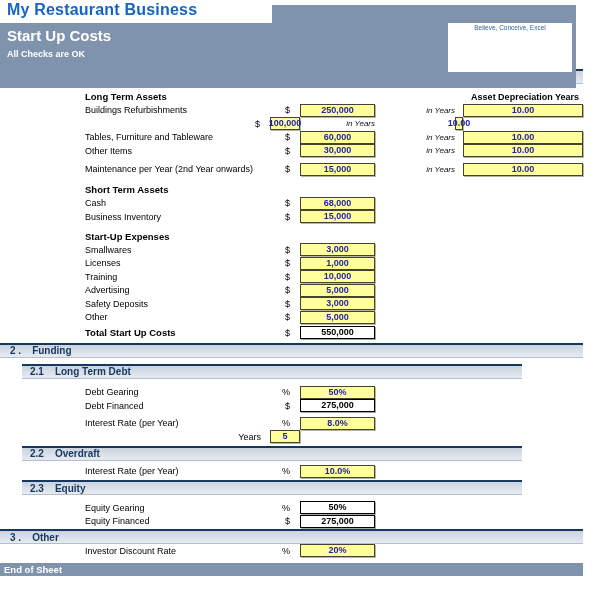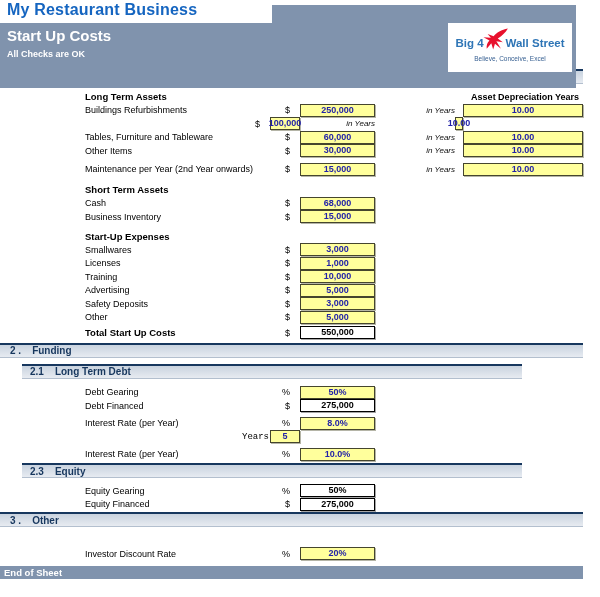"Big 4" div.logo-row { html: <div> <span>Big 4</span> <span> <svg> <path></path> </svg> </span> <span>Wall Street</span> </div> -> none }
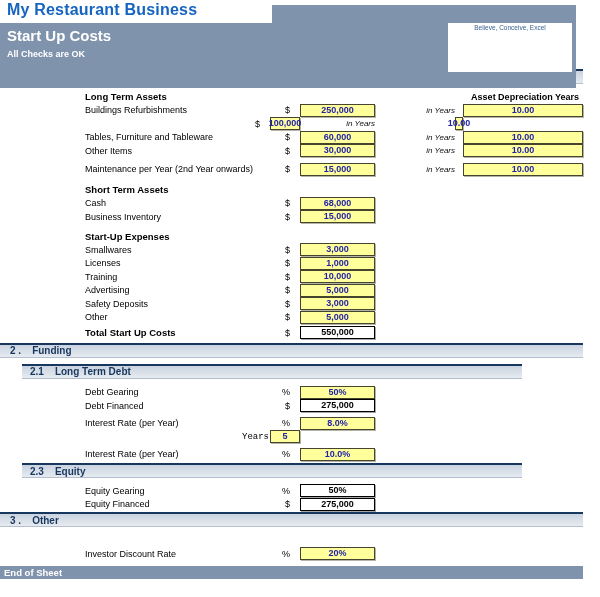"Years" .unit.tight { font-family: Liberation Mono, monospace -> none; padding-right: 1px -> 9px }
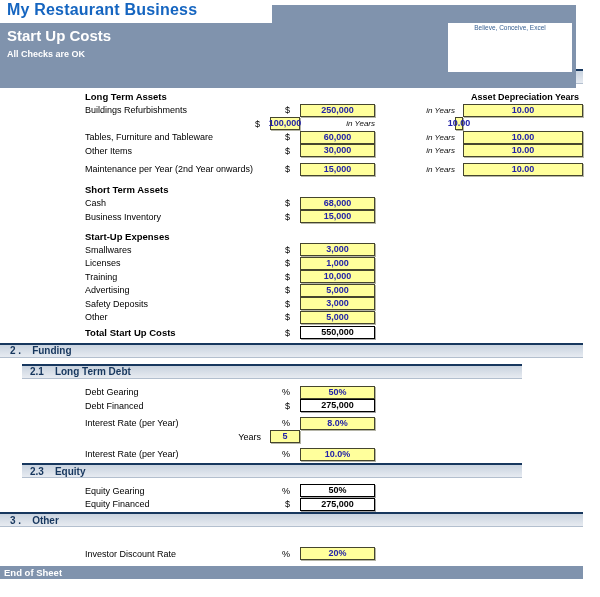"2.2" div.band { html: none -> <div> <span>2.2</span> <span>Overdraft</span> </div> }
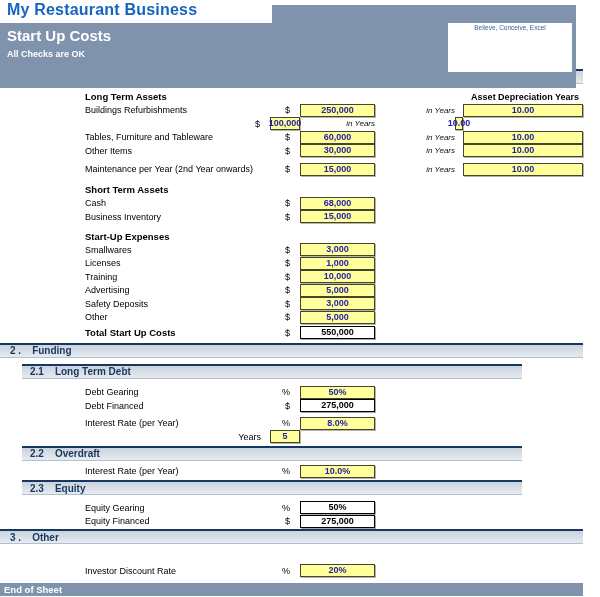"Investor Discount Rate" div.row { margin-top: 20px -> 0 }
